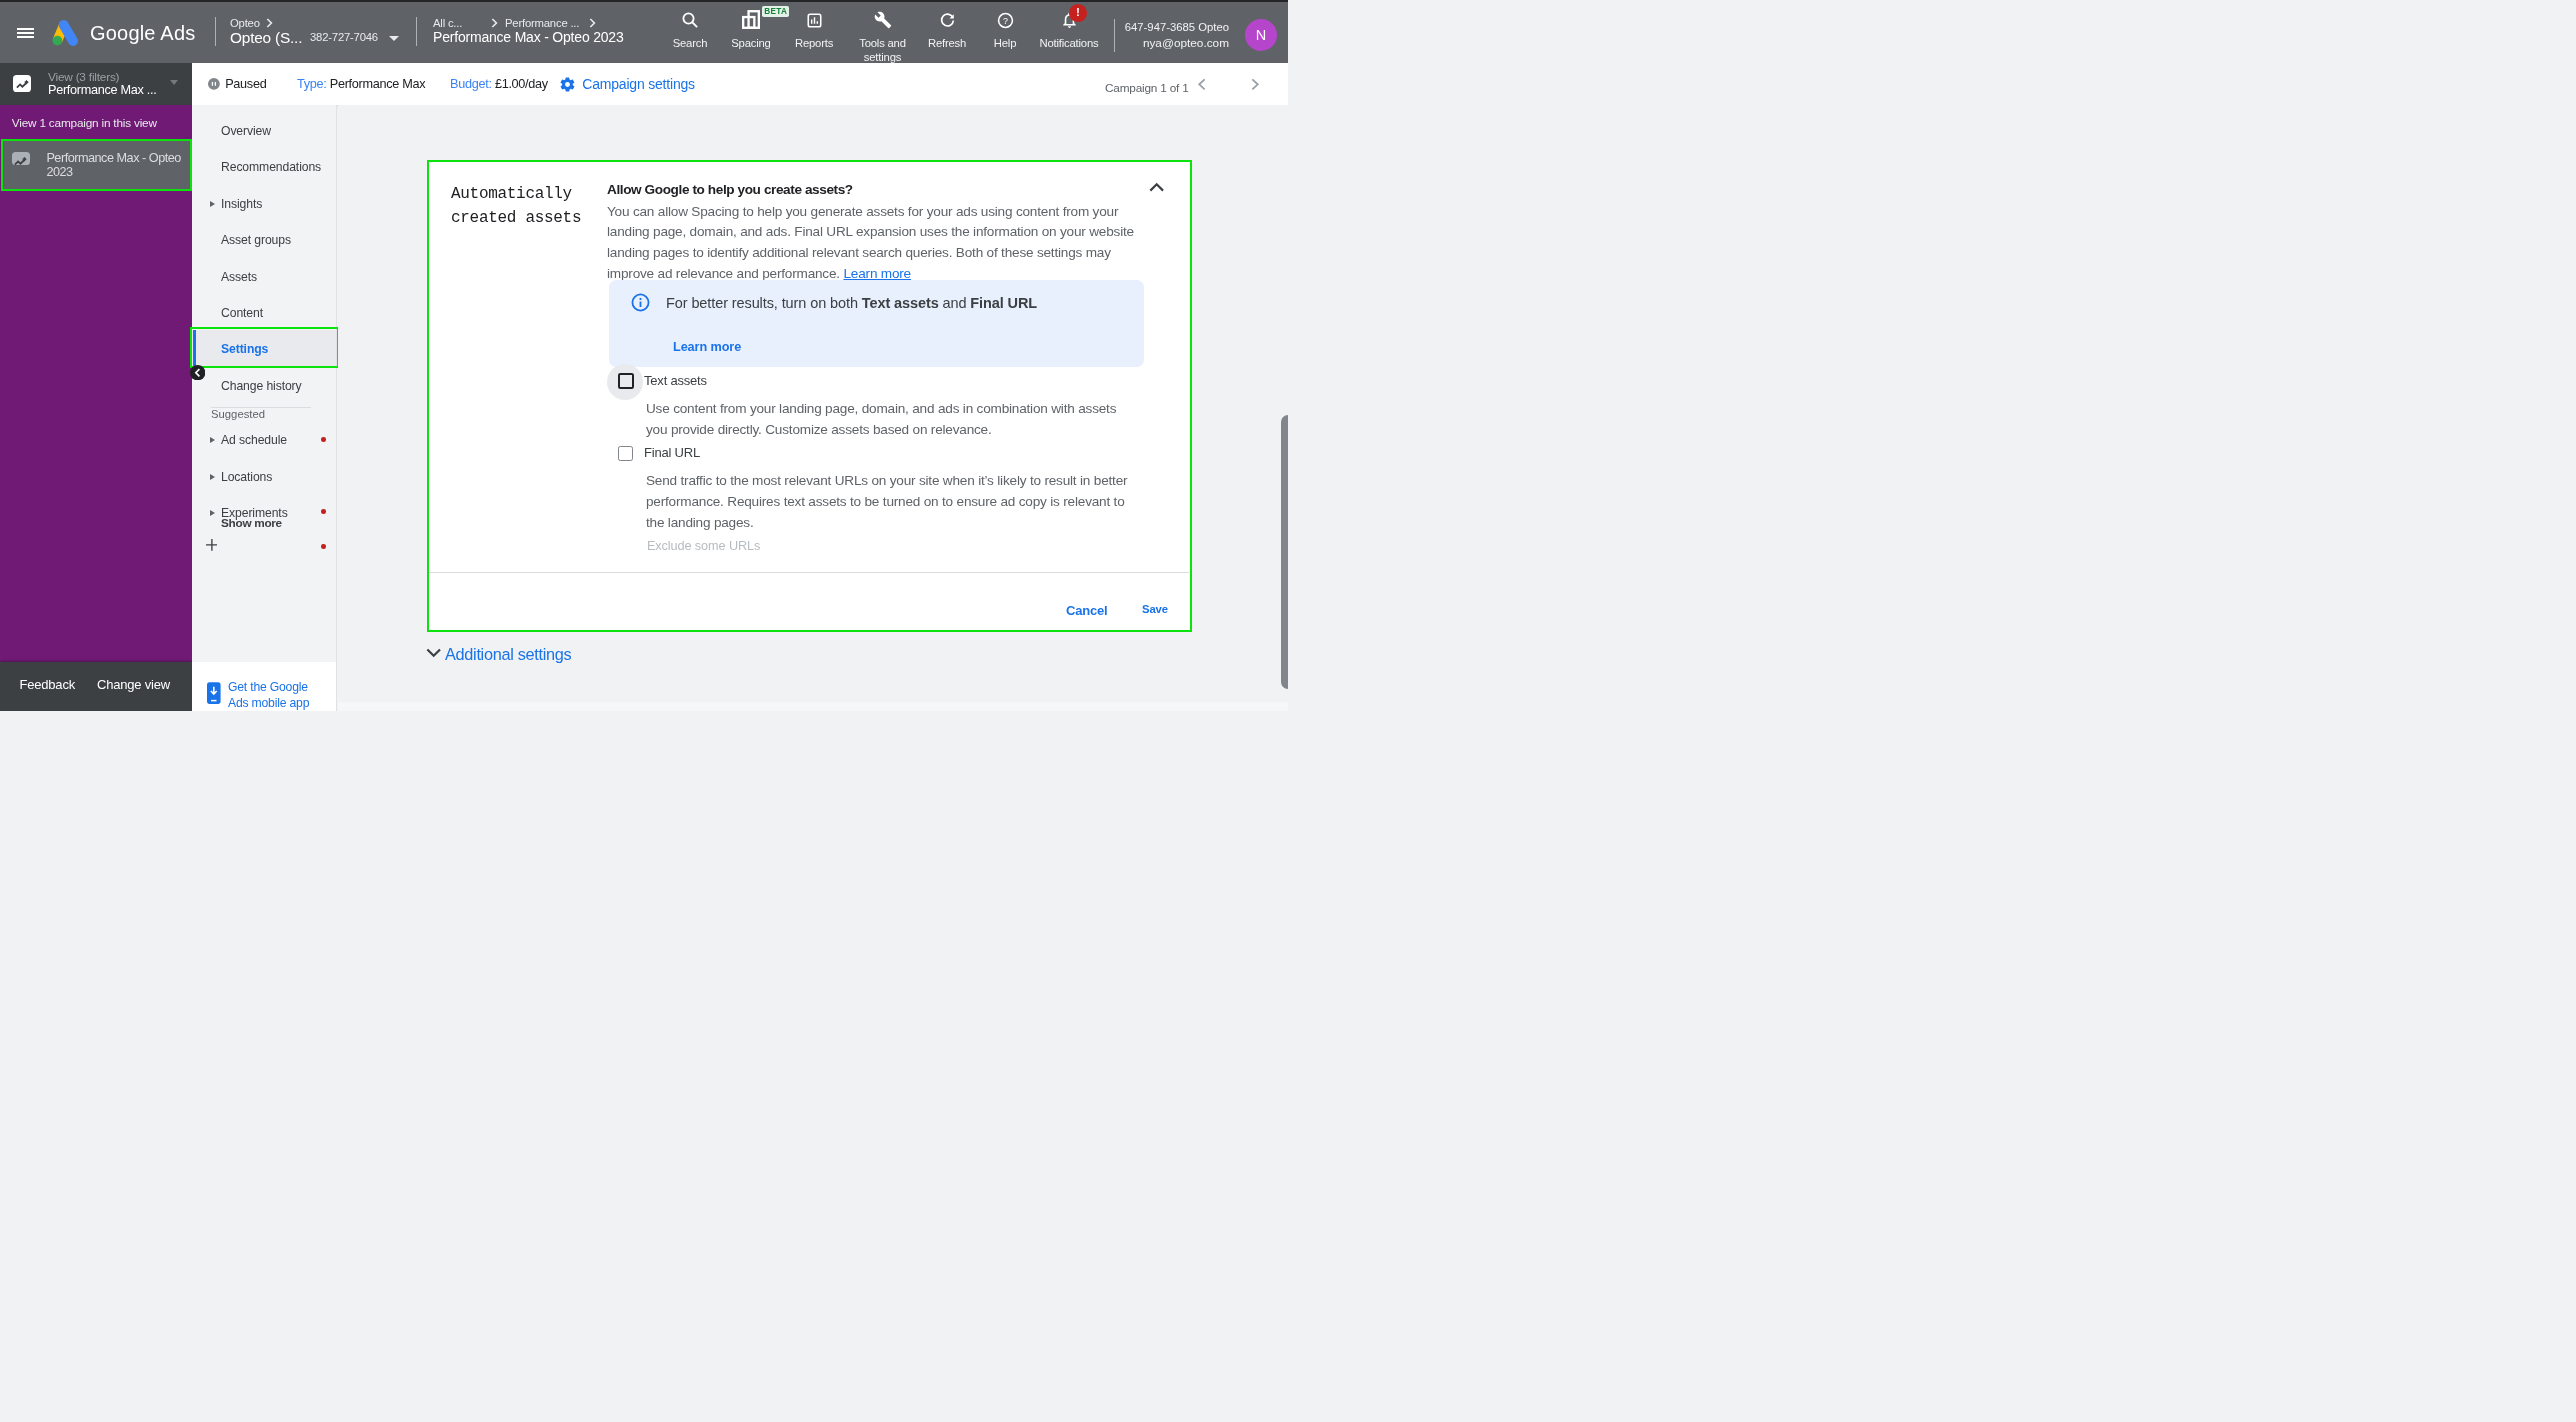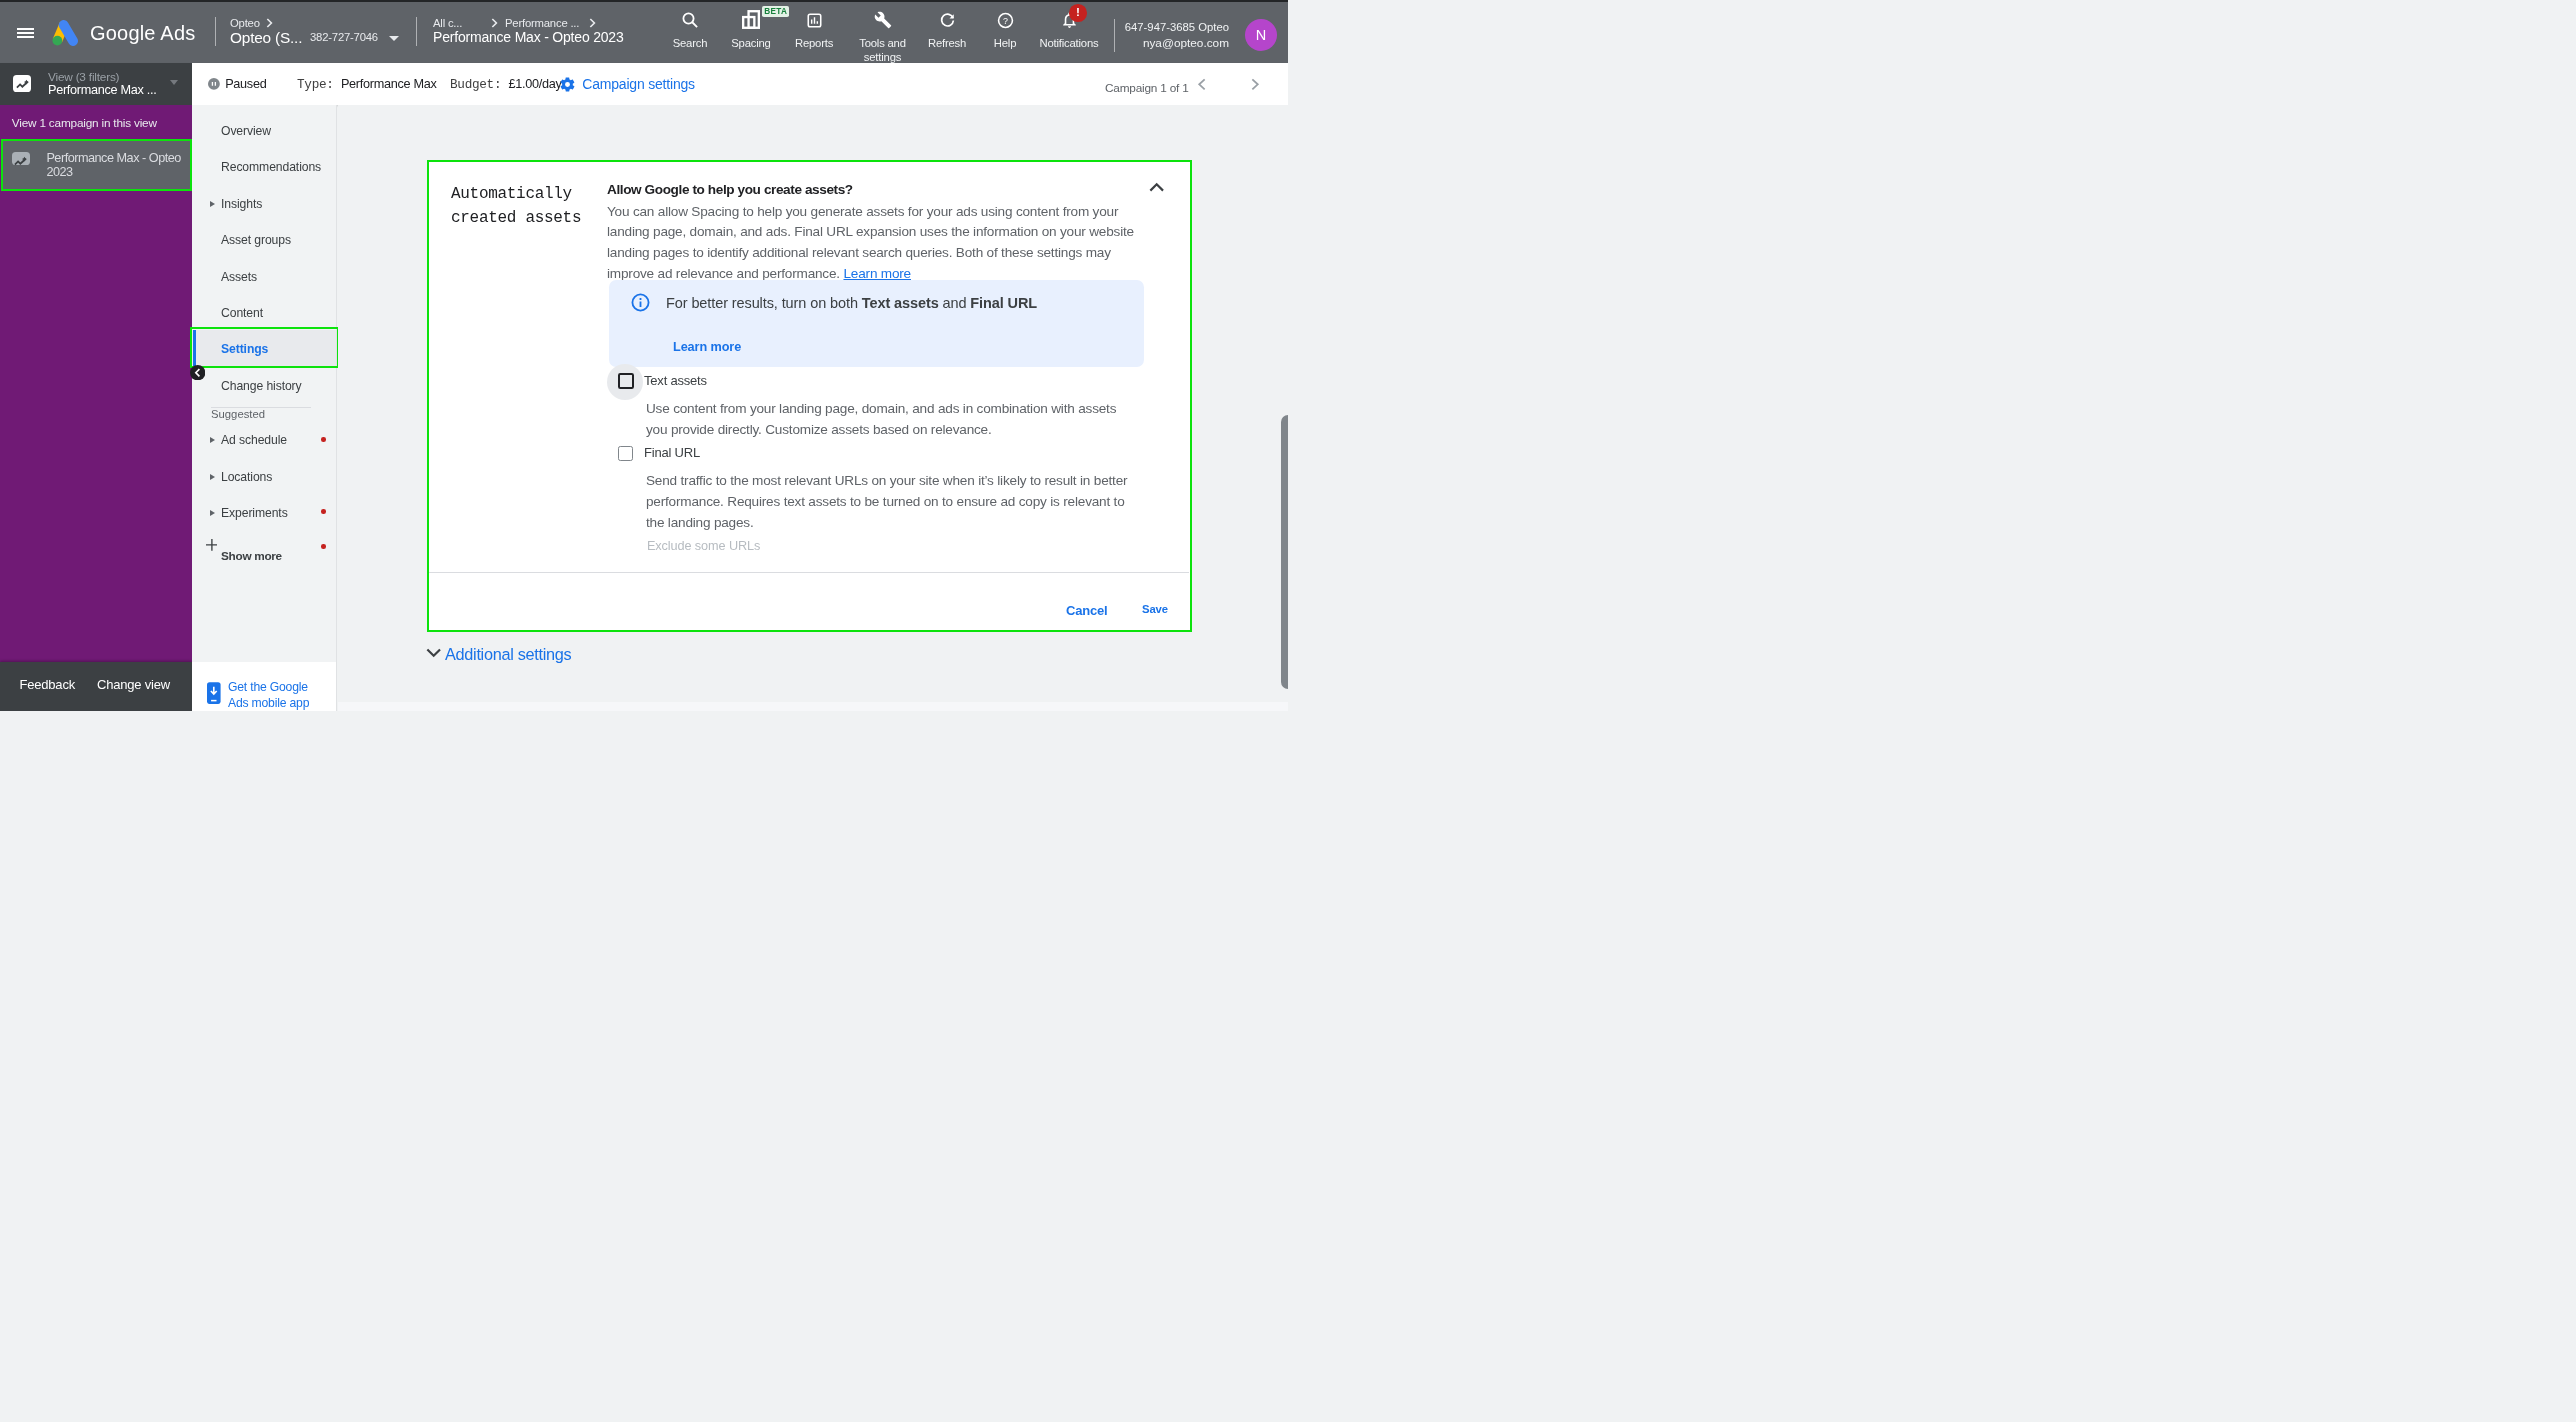"Type:" .glabel { color: #404040 -> #3b82f6; font-family: Liberation Mono, monospace -> none }
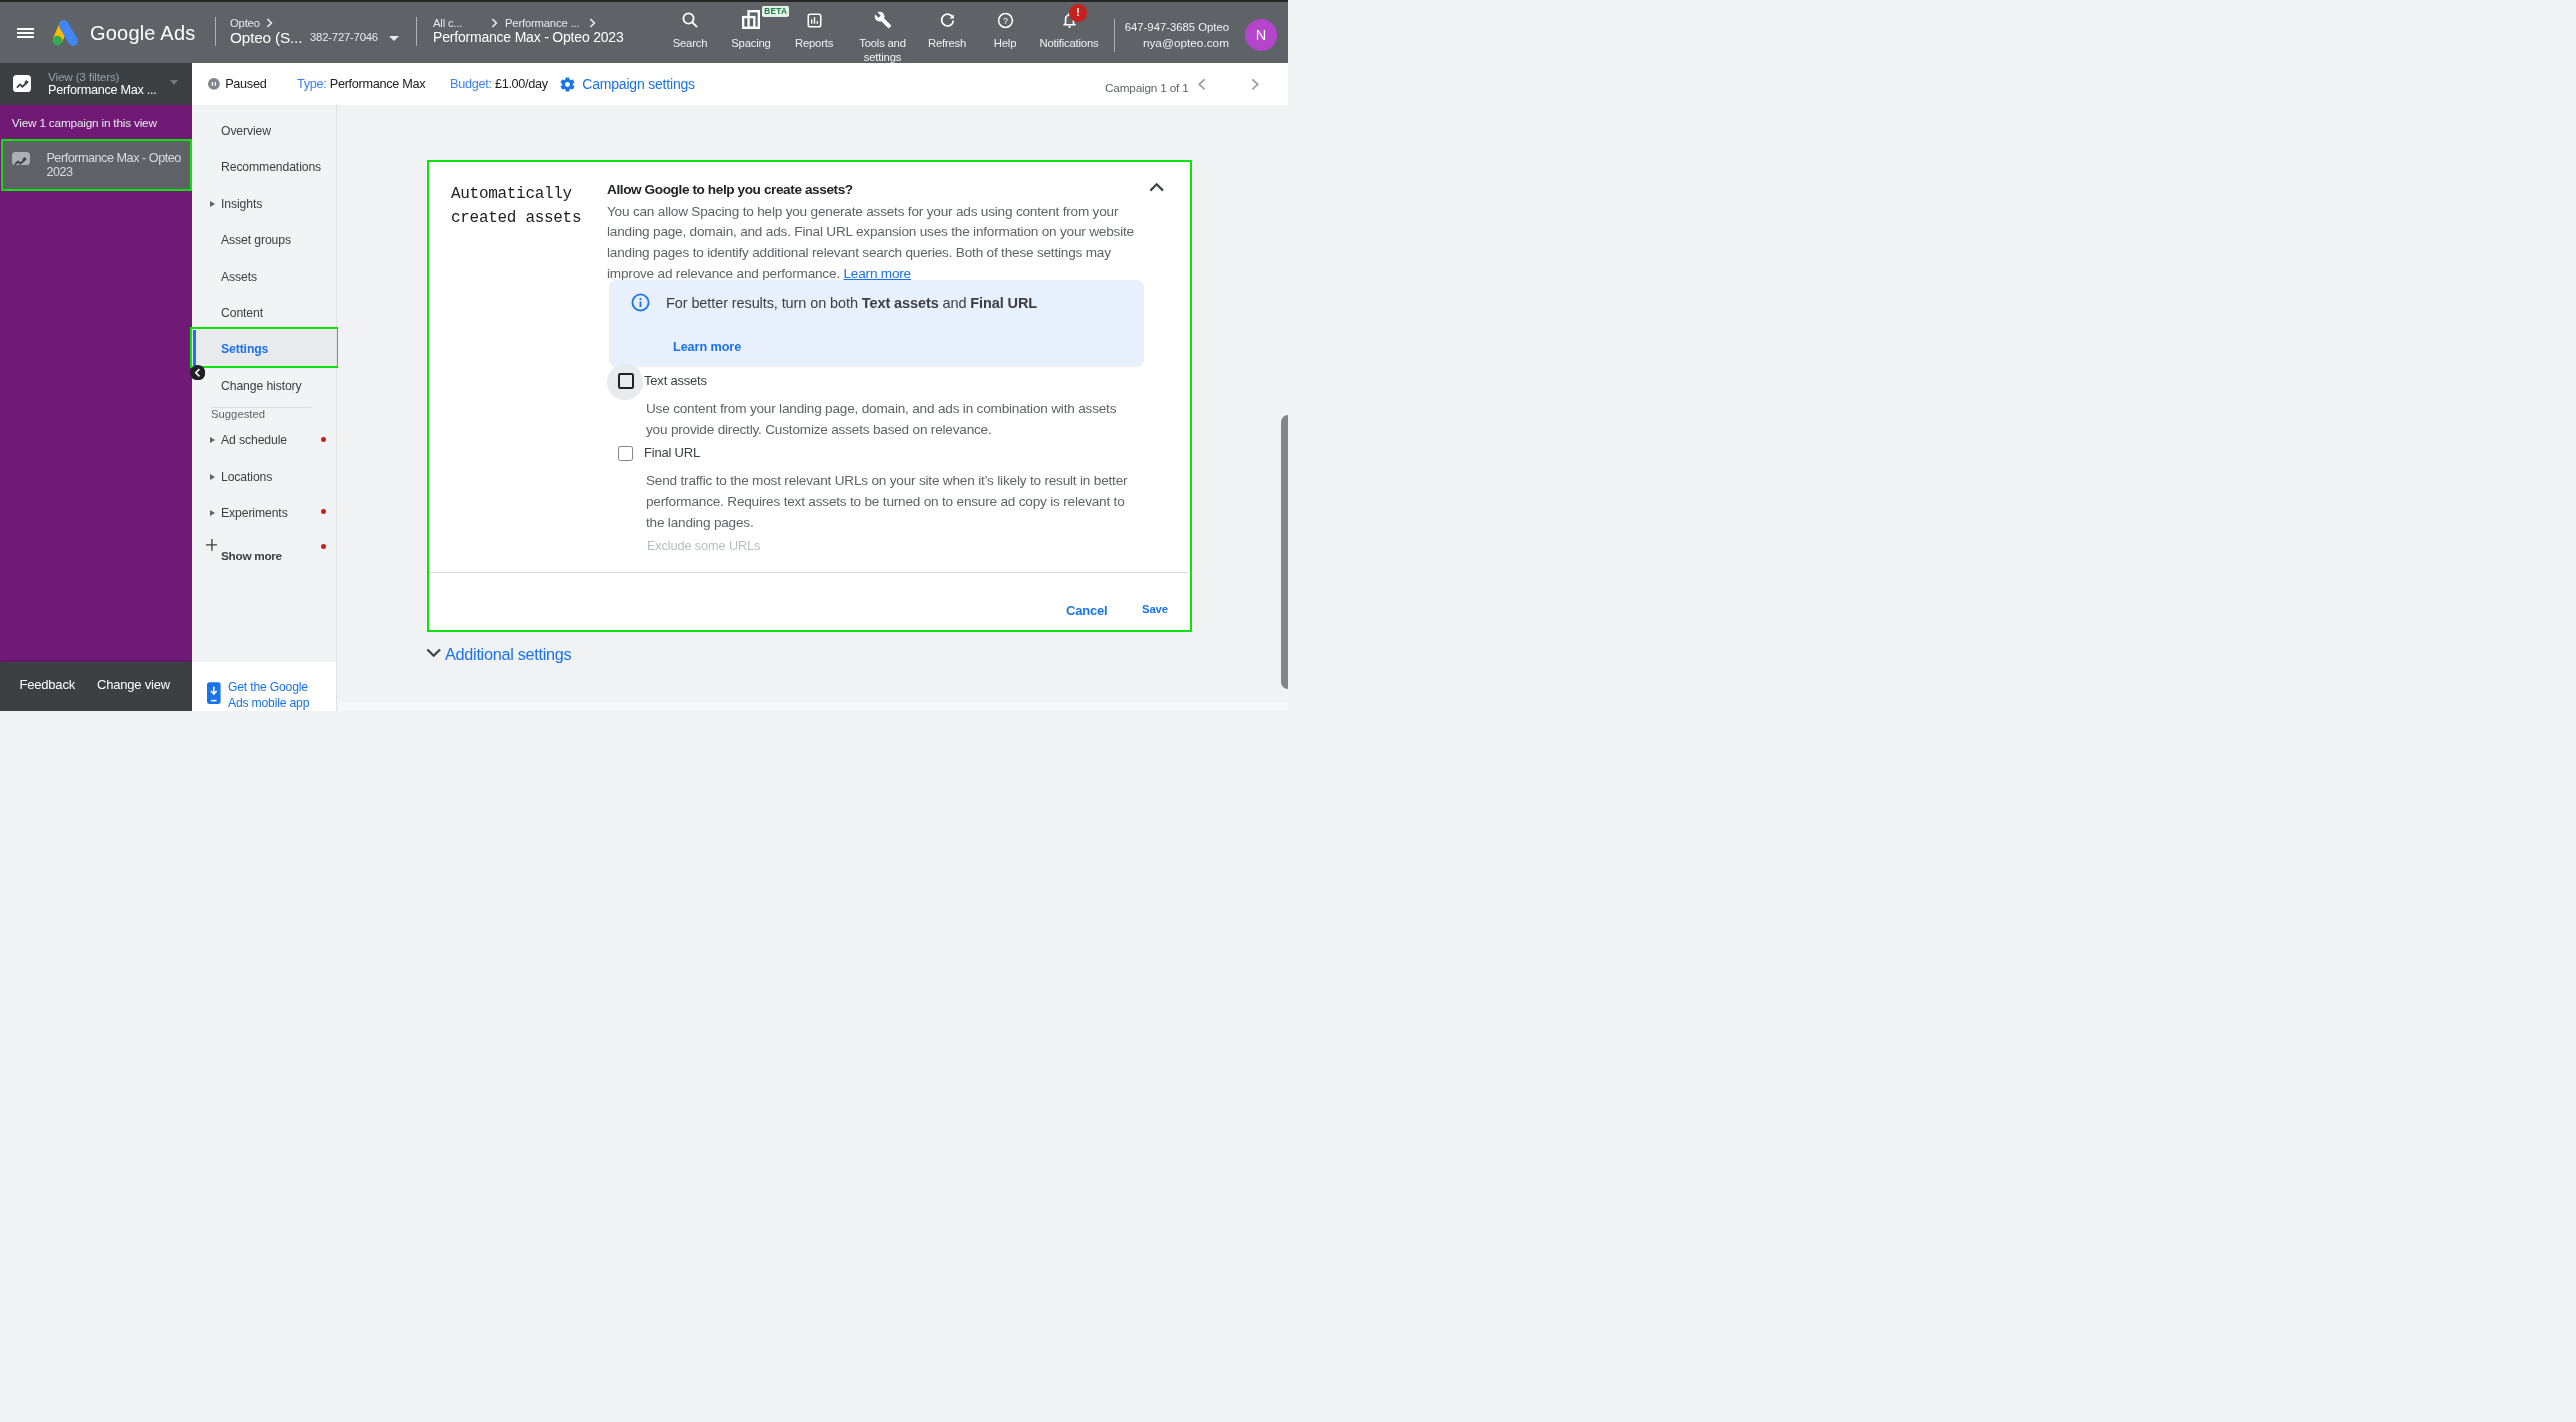"Show more" div.nav-item { top: 444px -> 411px }
